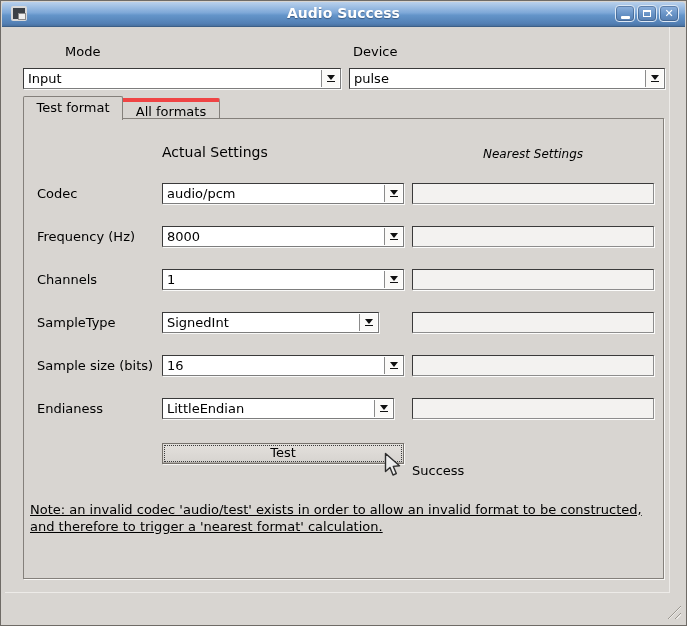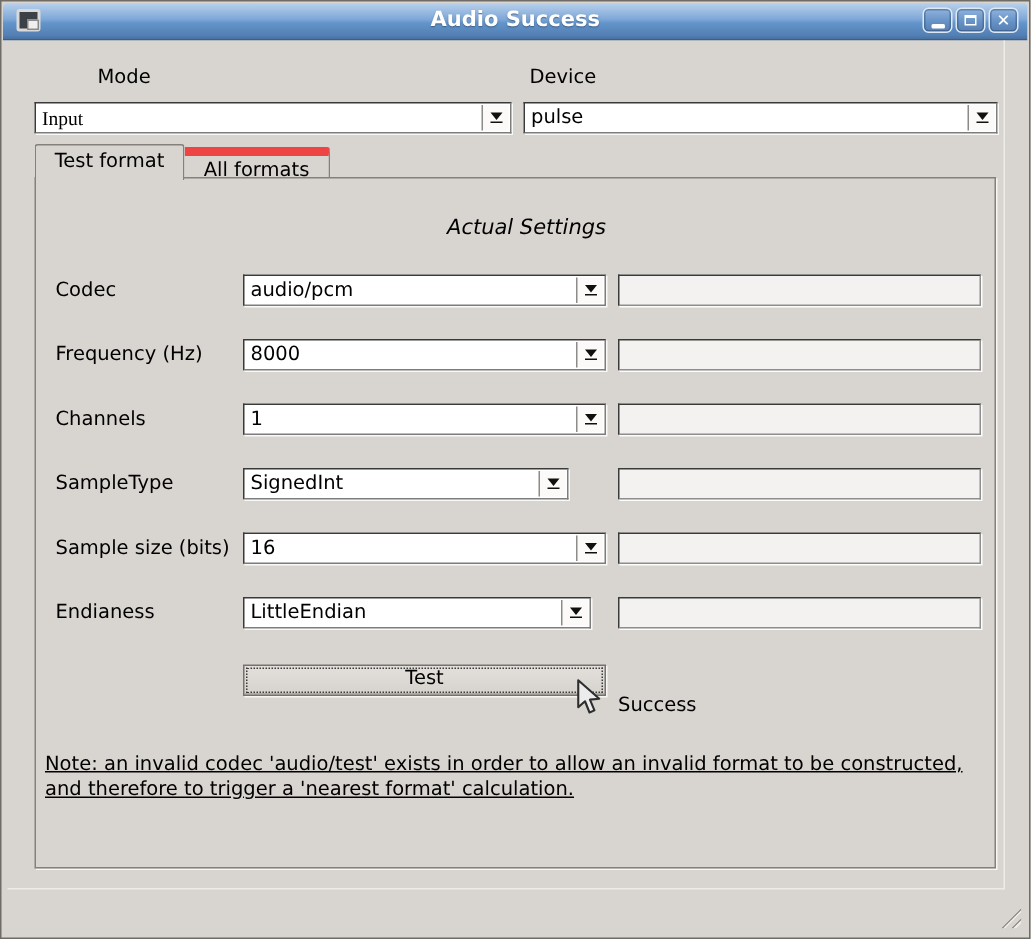"Input" div.combo { font-family: Liberation Serif, serif -> none }
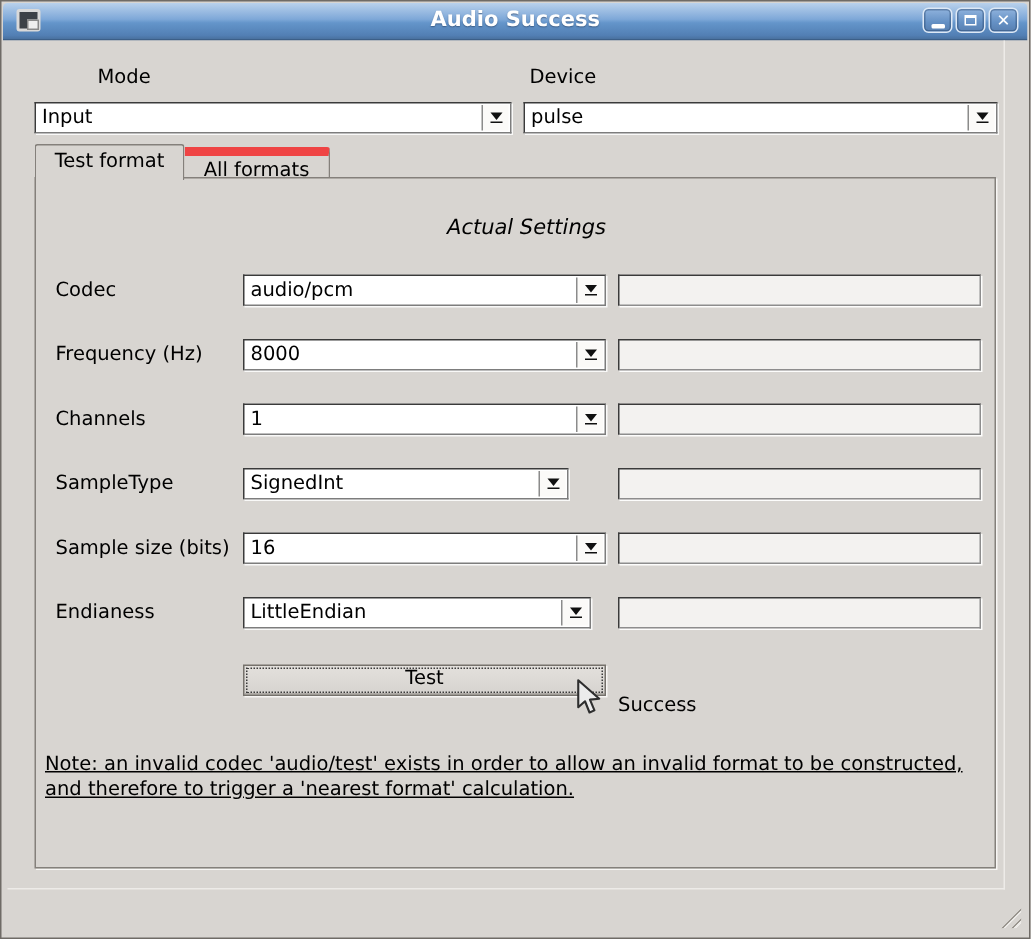"All formats" .tab-inactive { border-top: 6px solid #ef4444 -> 4px solid #ef4444 }
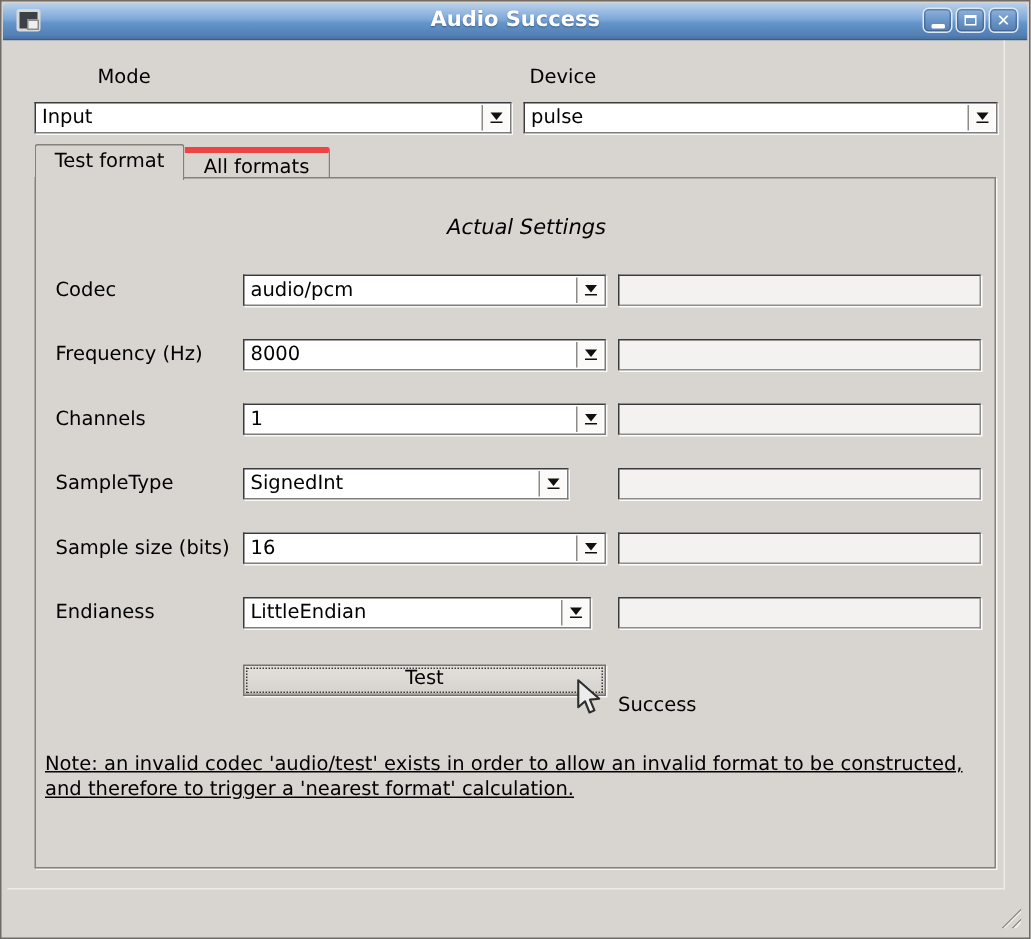"Actual Settings" .hdr-actual { font-style: italic -> none; text-align: right -> left }
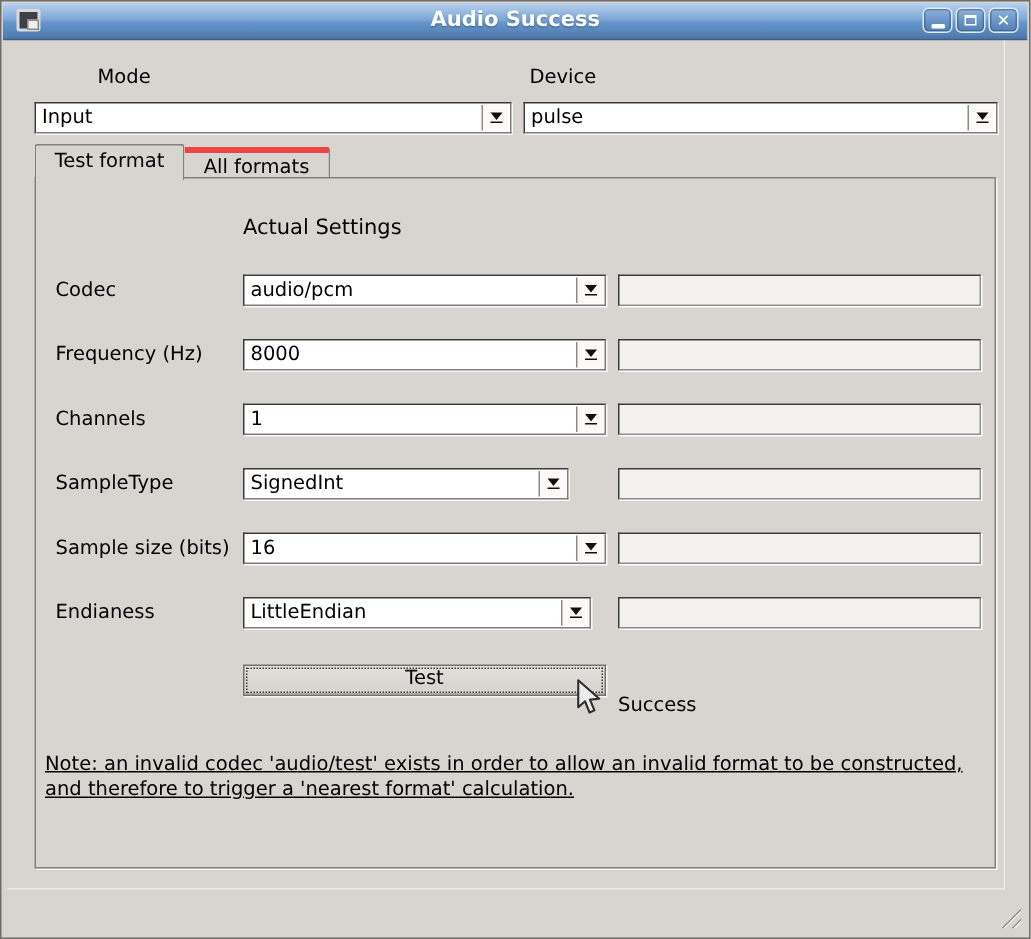"Nearest Settings" div.hdr-nearest { html: none -> <div>Nearest Settings</div> }
